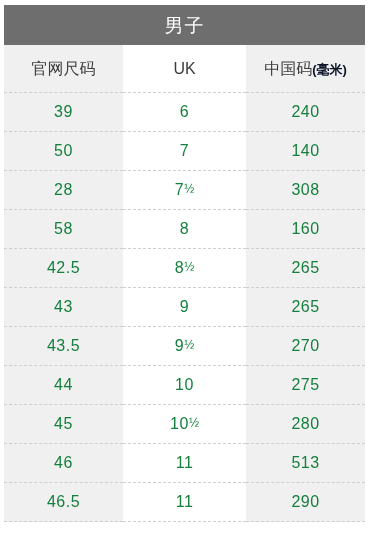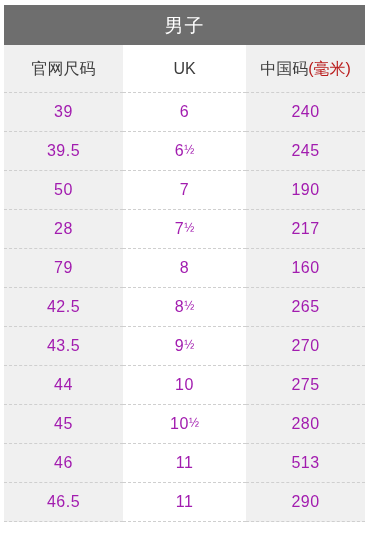"(毫米)" .hdr-sub { color: #b91c1c -> #0f172a; font-size: 16px -> 13px; font-weight: none -> bold }
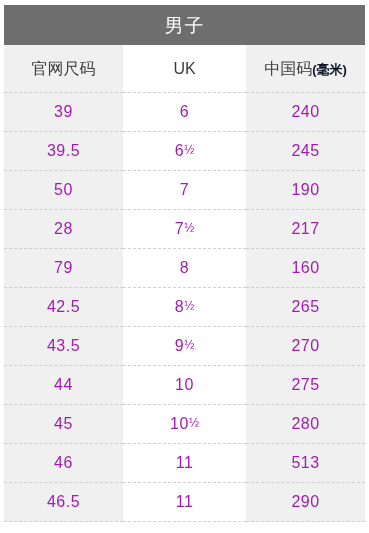"39" .chart-table tbody td { color: #a21caf -> #15803d }
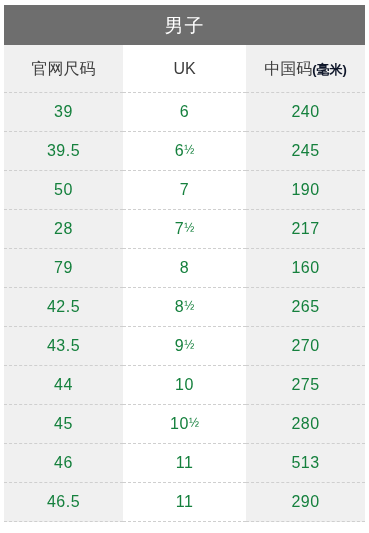"39.5" tr { html: <tr> <td>39.5</td> <td><span>6</span><span>½</span></td> <td>245</td> </tr> -> none }
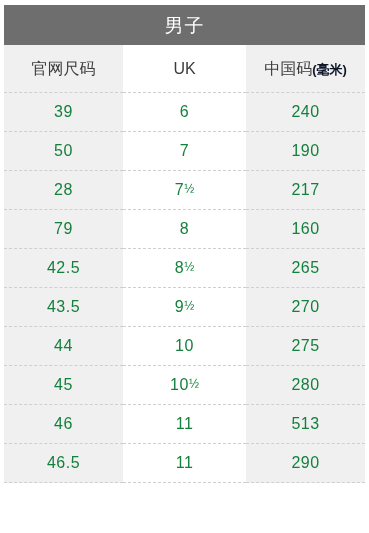"190" td.c-c { text: 190 -> 140 }
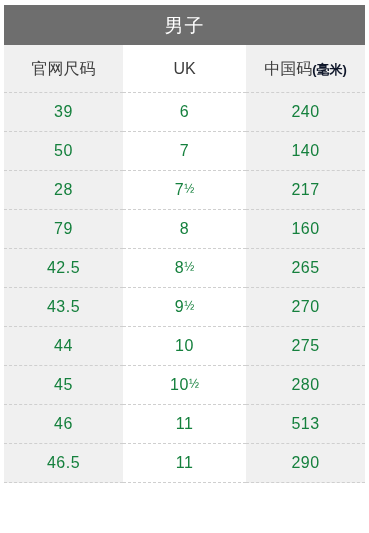"217" td.c-c { text: 217 -> 308 }
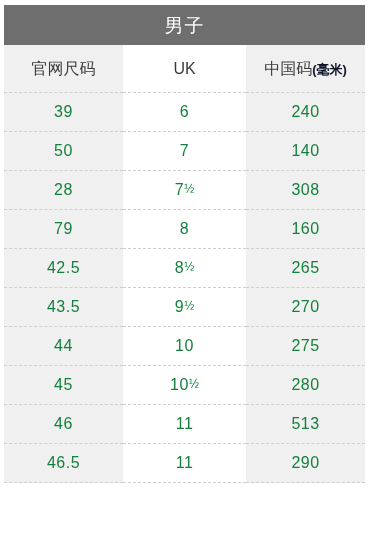"79" td.c-a { text: 79 -> 58 }
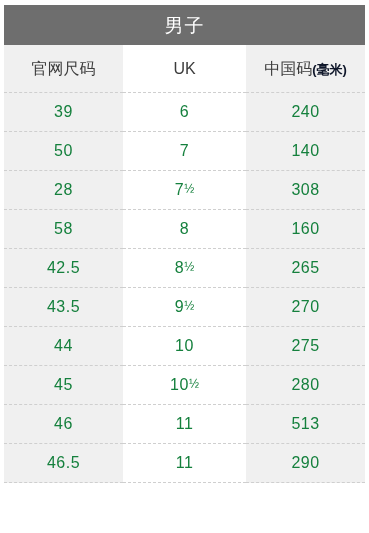"43" tr { html: none -> <tr> <td>43</td> <td><span>9</span><span></span></td> <td>265</td> </tr> }
